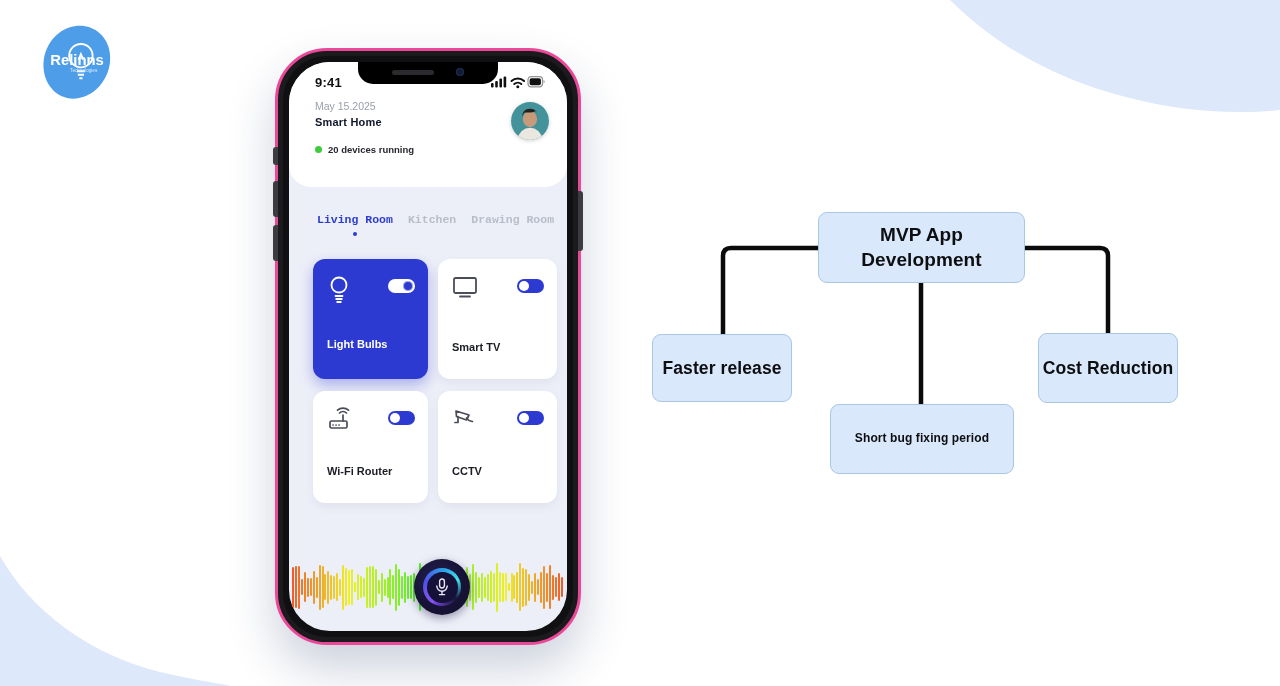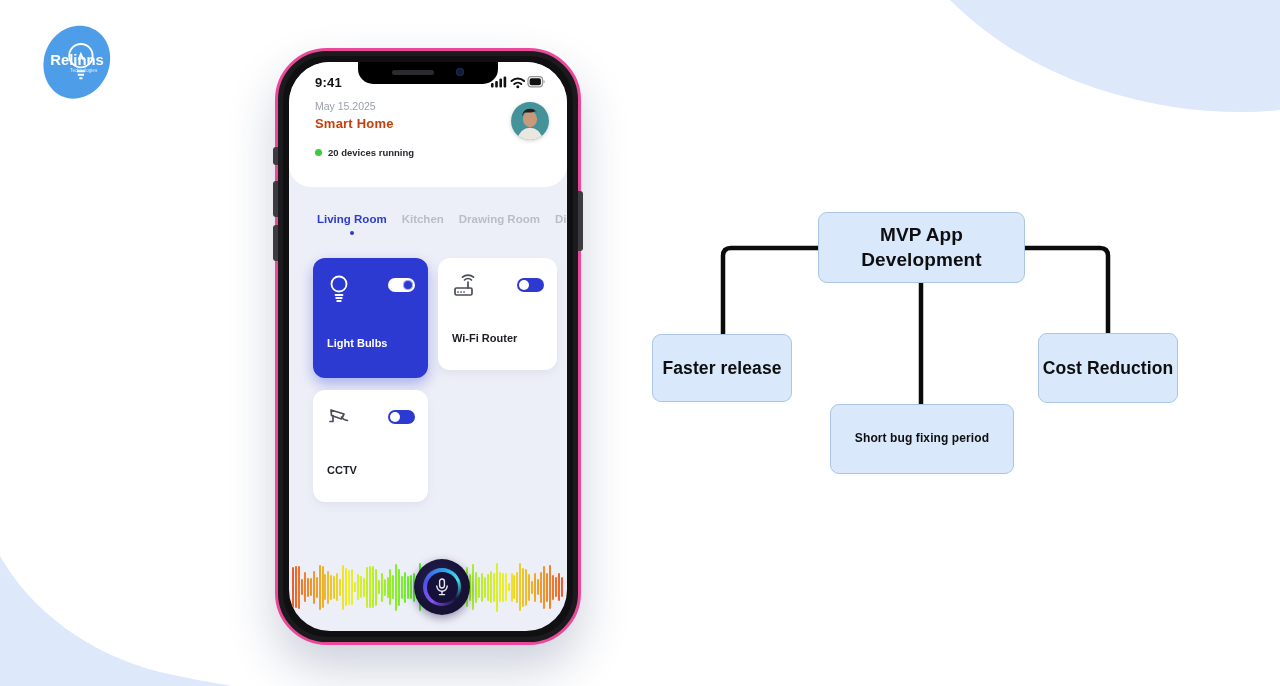"Smart Home" .home-title { color: #c2410c -> #0f172a; font-size: 13px -> 11px }
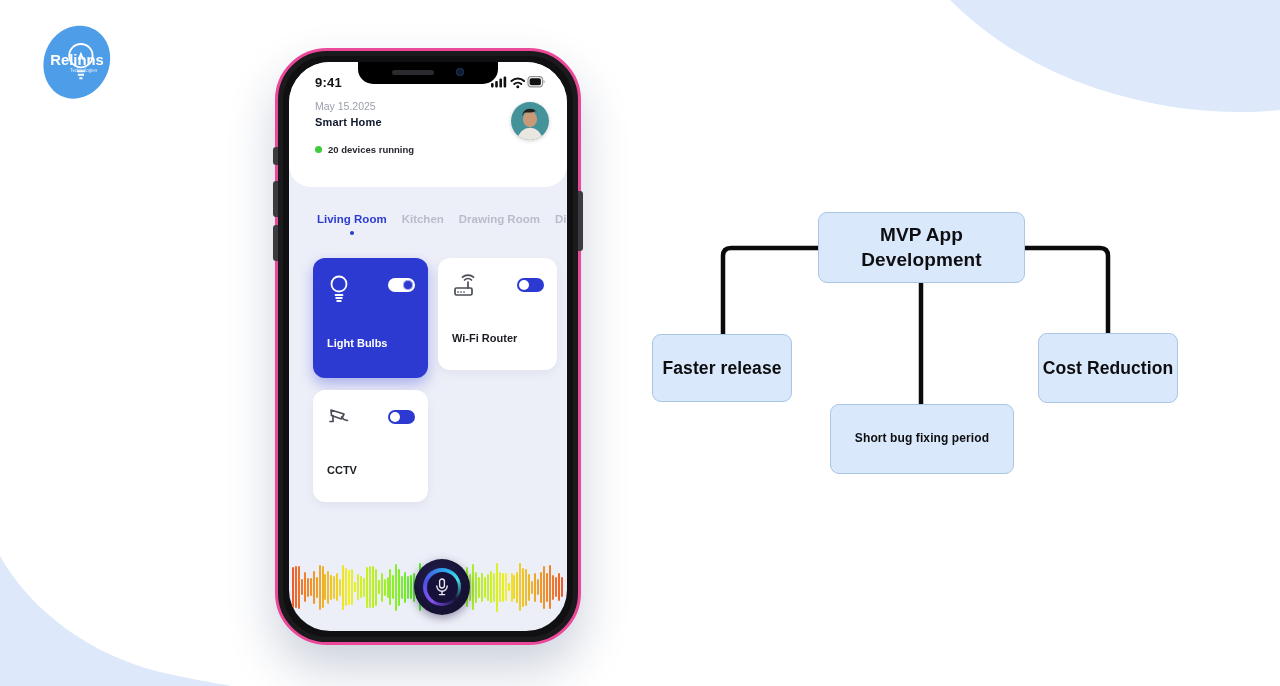"Living Room" .tab { font-family: none -> Liberation Mono, monospace }
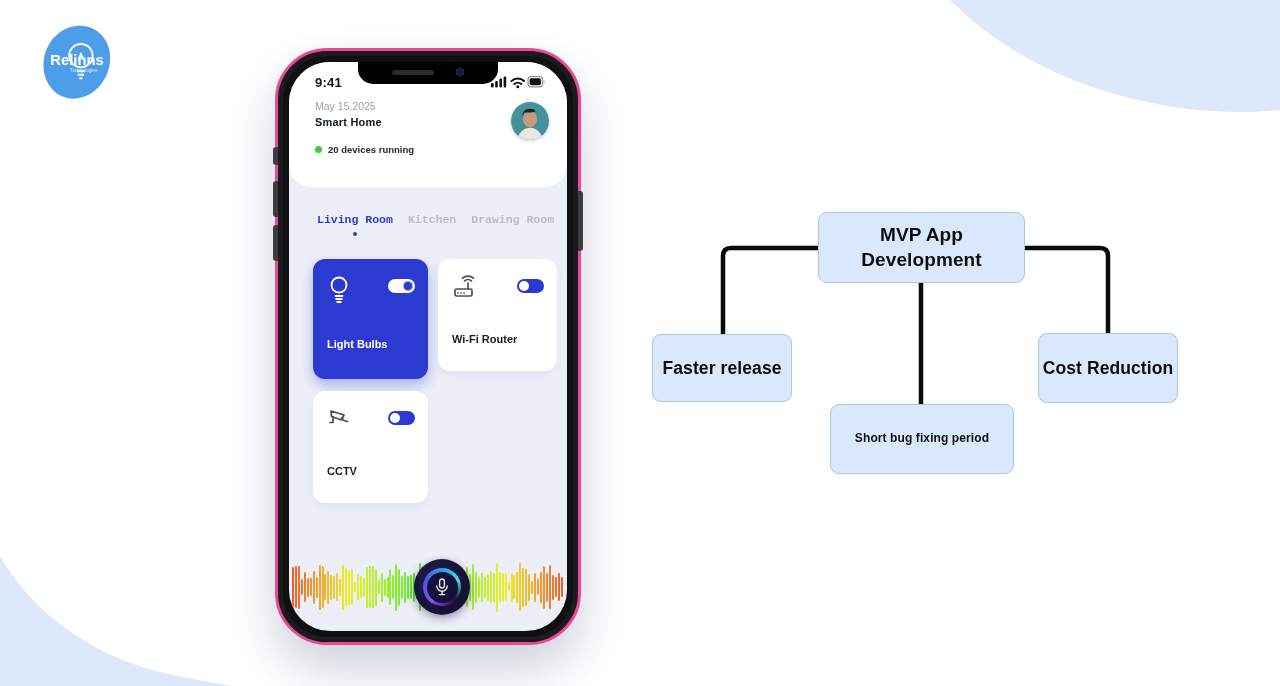"Smart TV" div.card { html: none -> <div> <svg> <rect></rect> <path></path> </svg> <div> <div></div> </div> <div>Smart TV</div> </div> }
